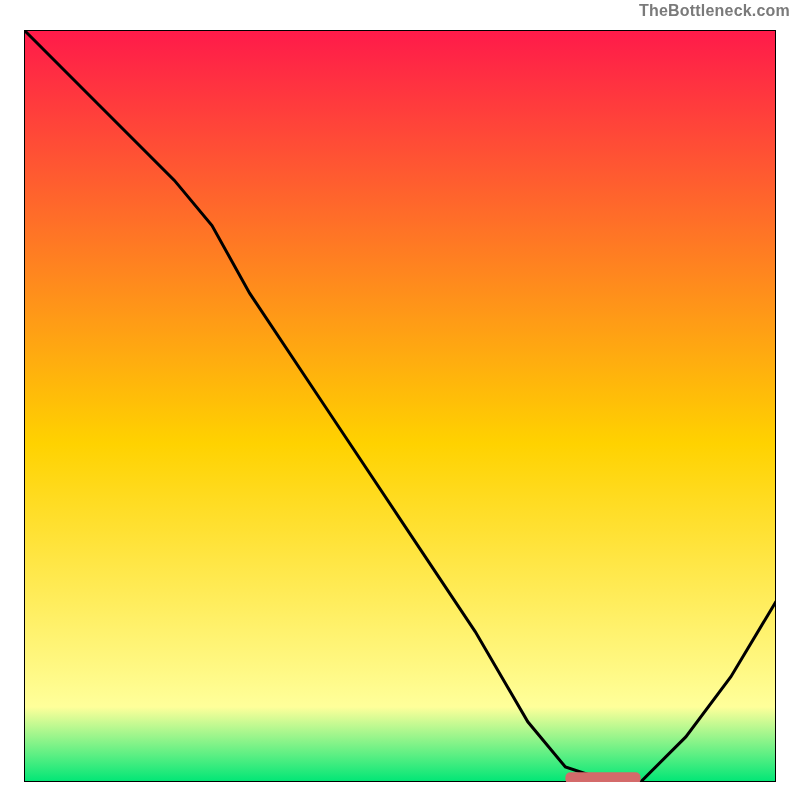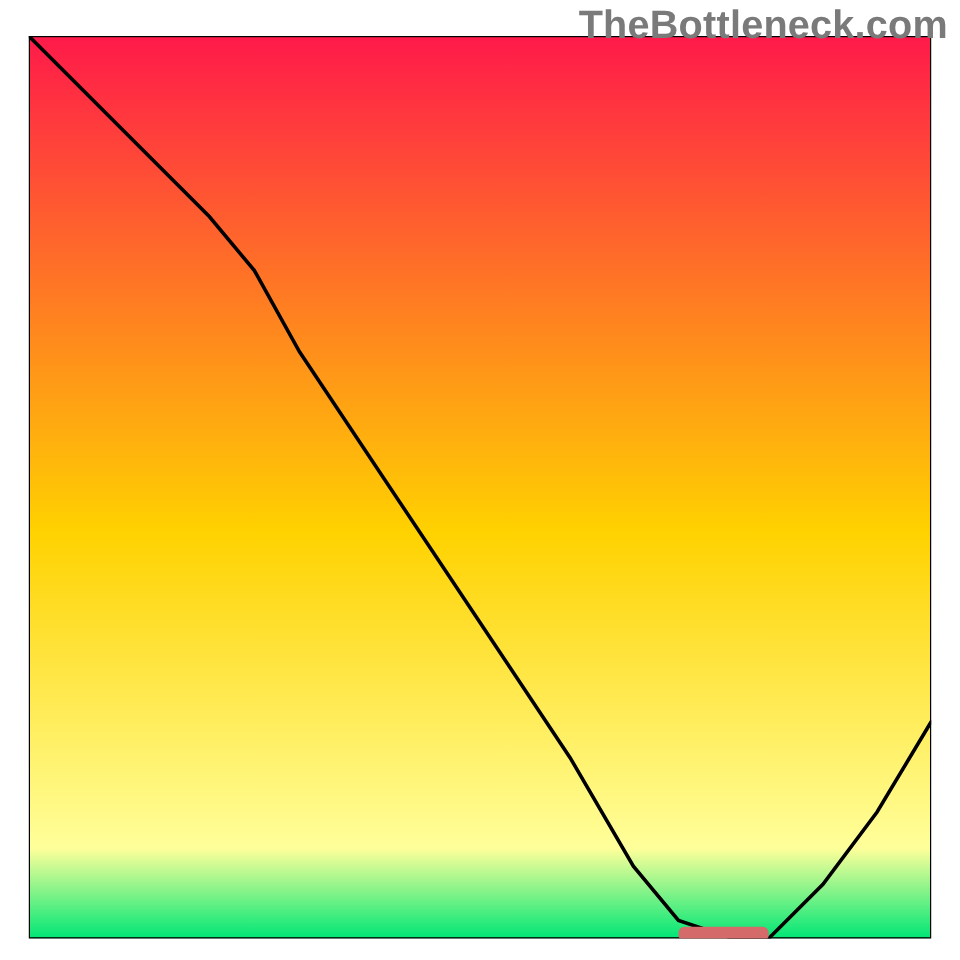"TheBottleneck.com" .watermark { font-size: 33px -> 16px }
